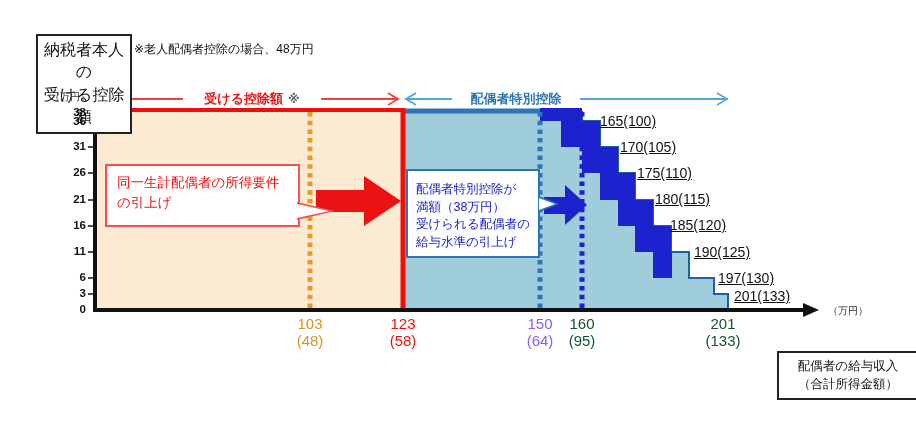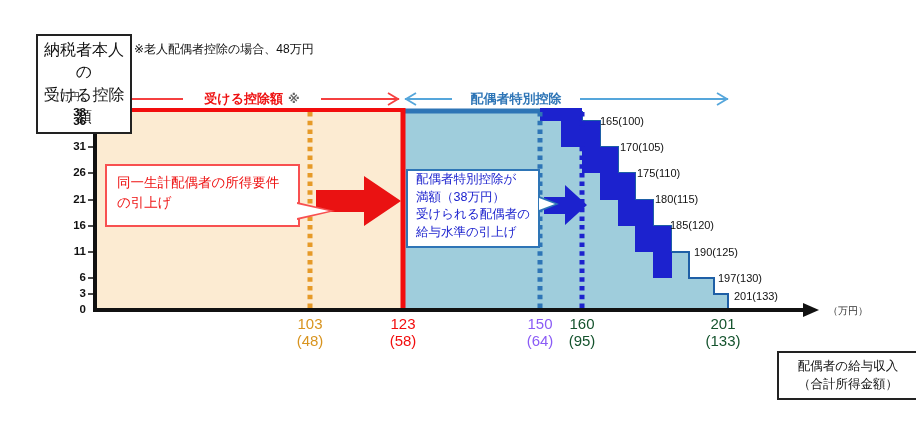"165(100)" .steplabel { font-size: 11px -> 14px; text-decoration: none -> underline }
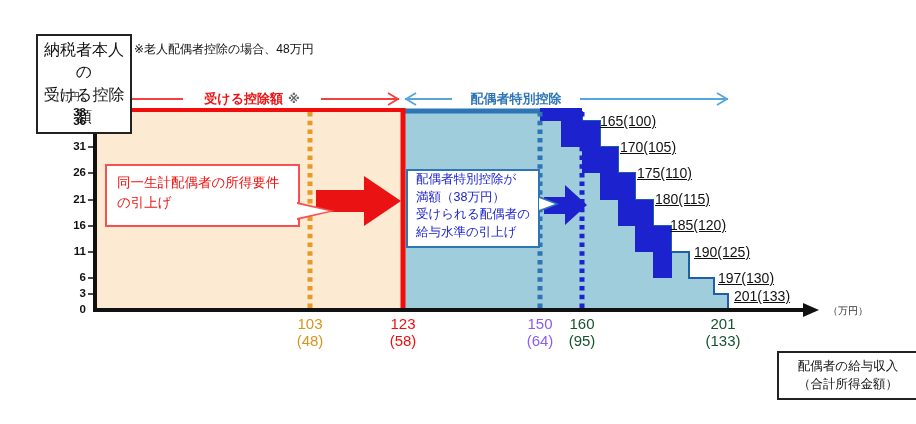"配偶者特別控除が" .callout-blue { padding: 0 0 5px 8px -> 10px 0 5px 8px }
